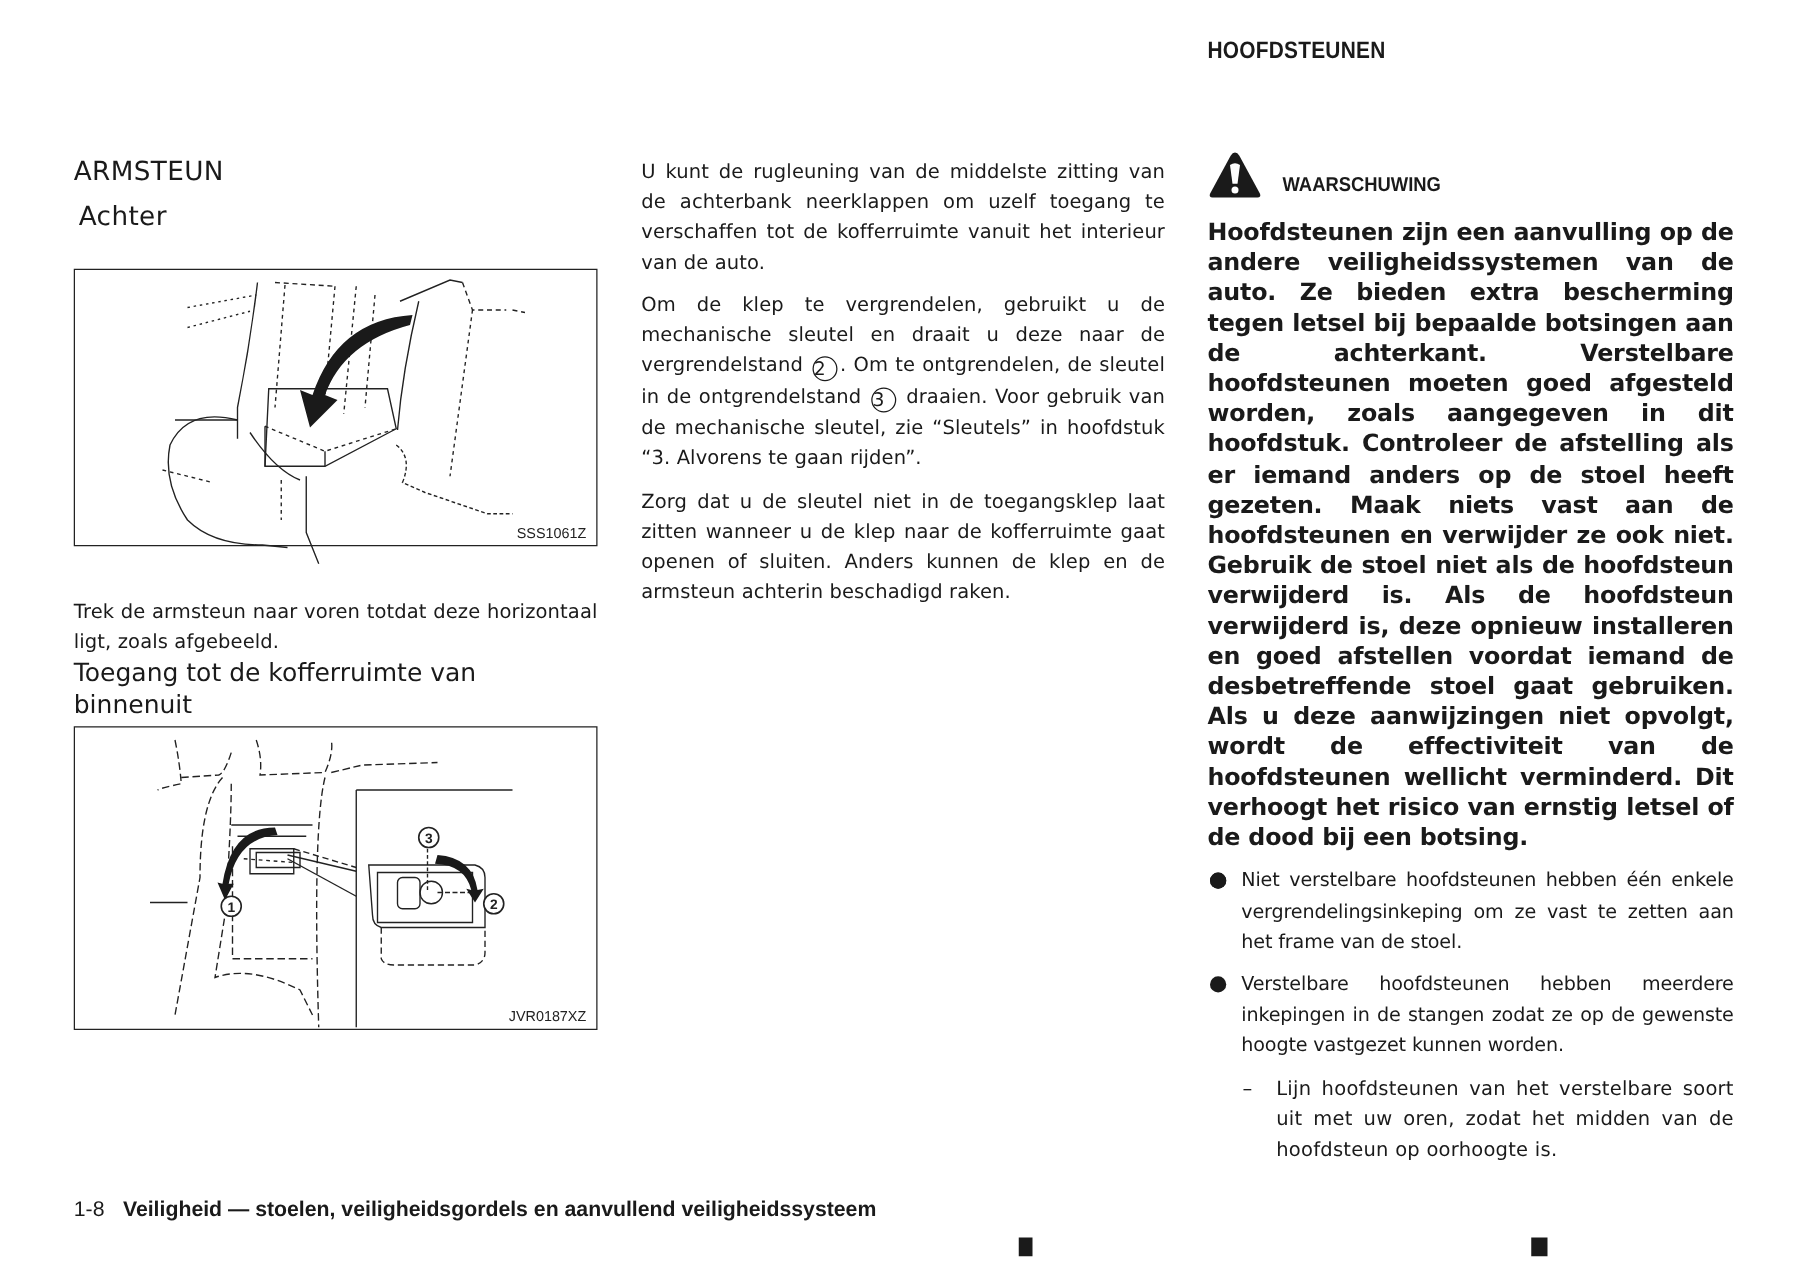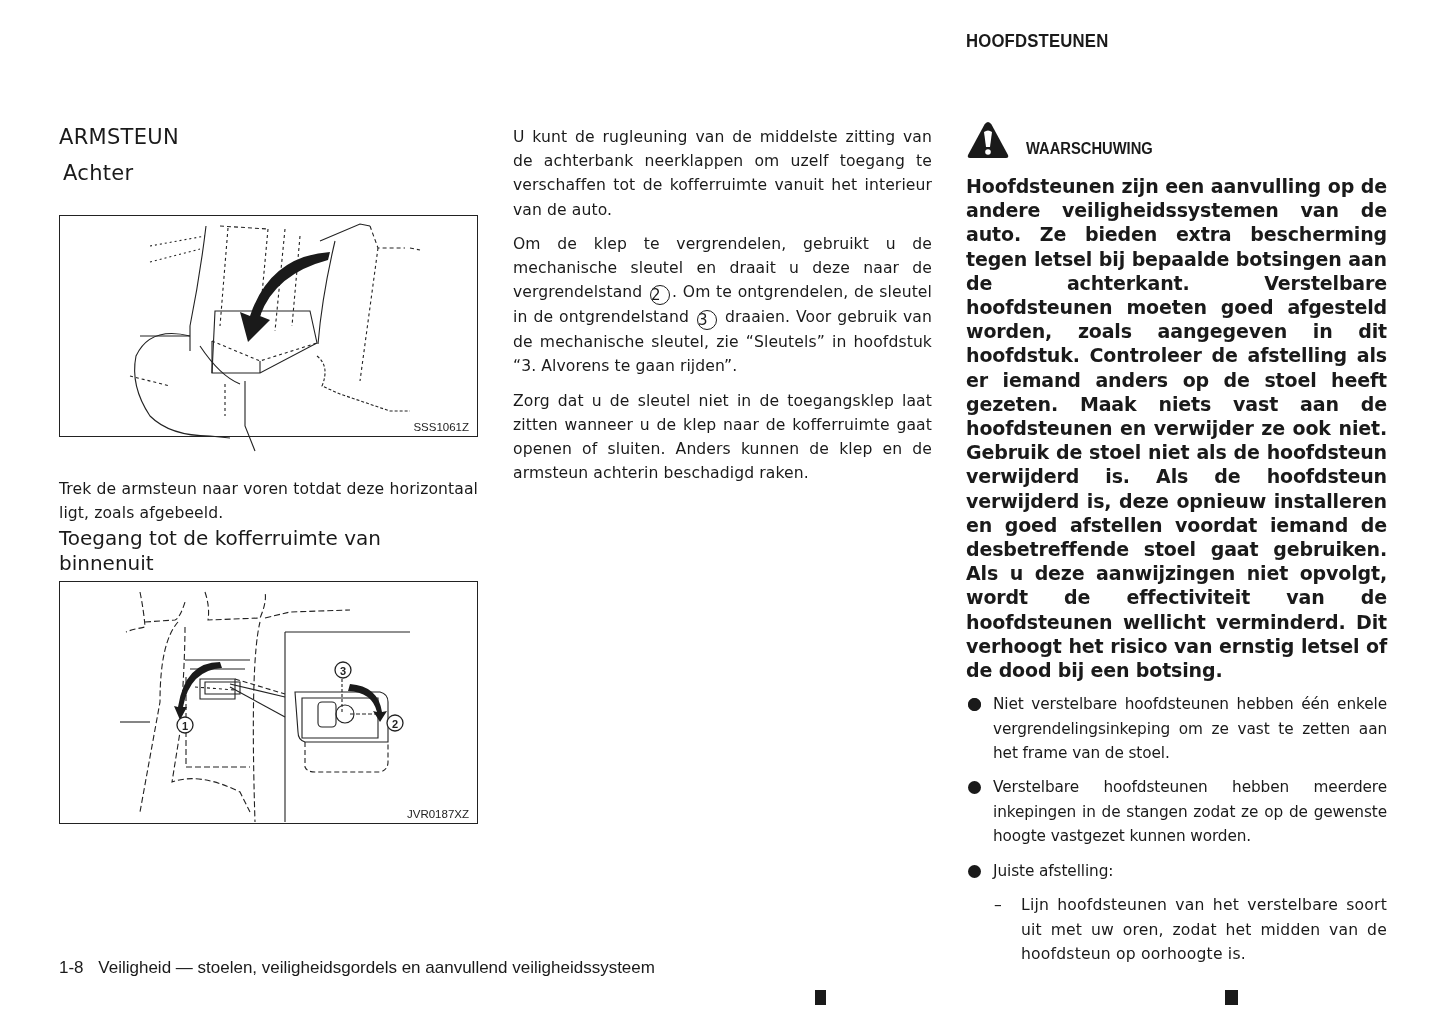"Juiste afstelling:" li { html: <li><span></span><span>Juiste afstelling:</span></li> -> none }
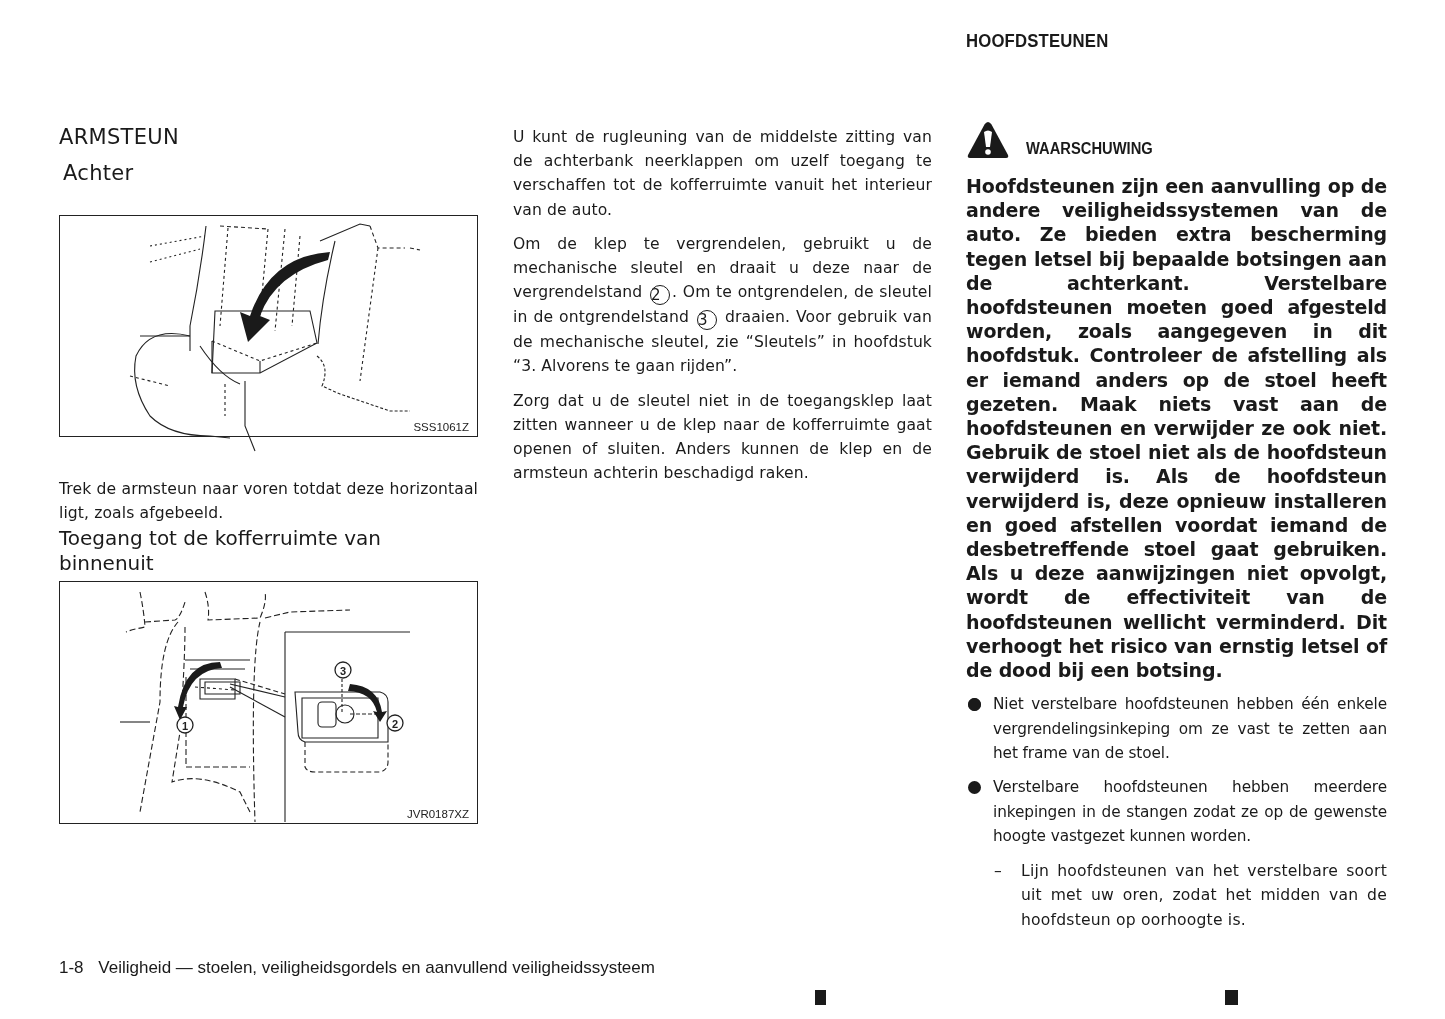"Veiligheid — stoelen, veiligheidsgordels" .footer .chap { font-weight: normal -> bold }
